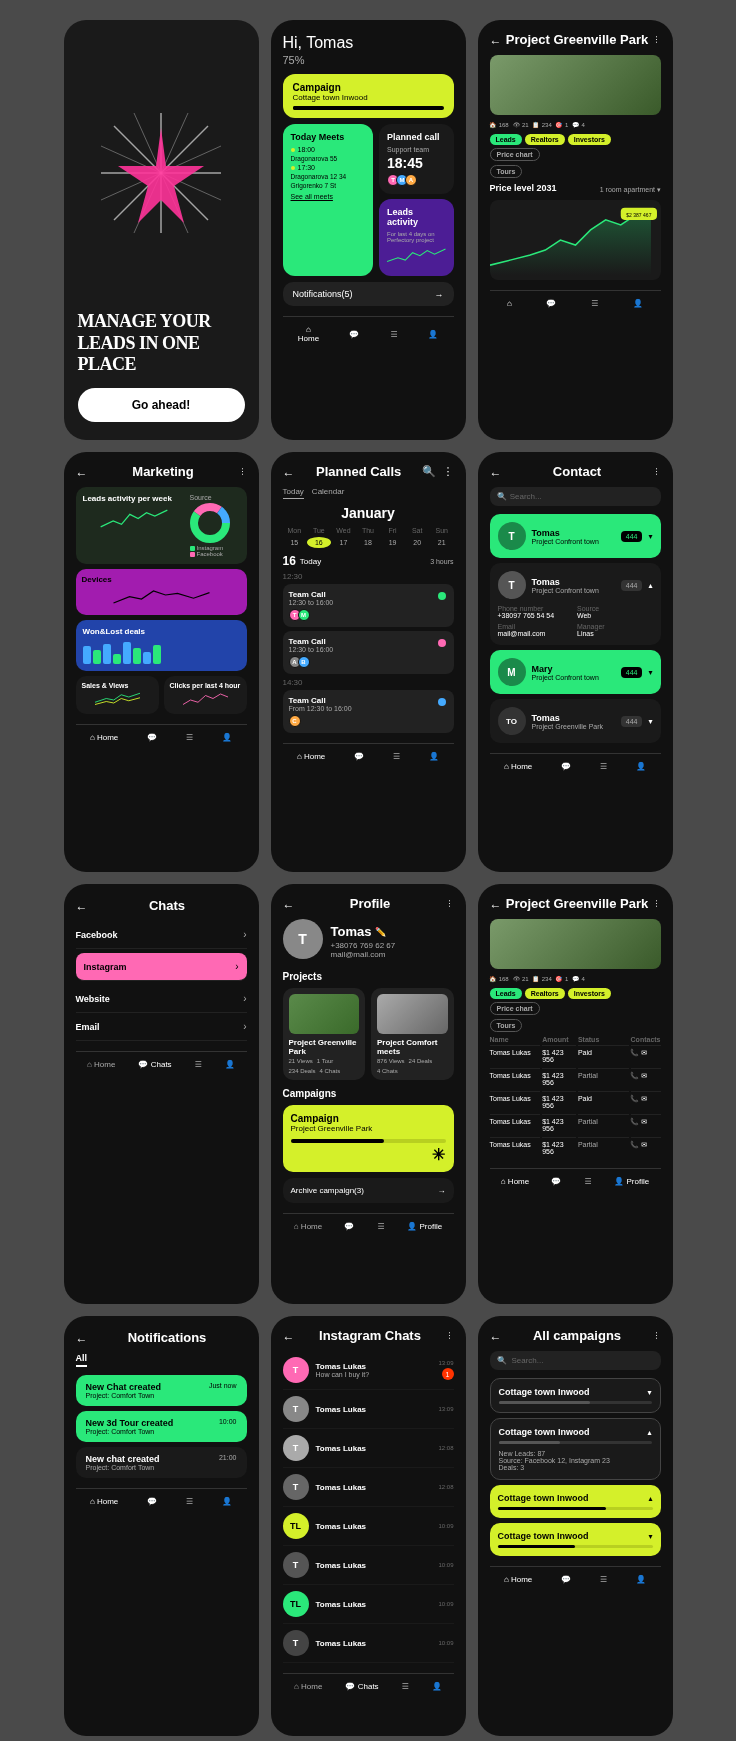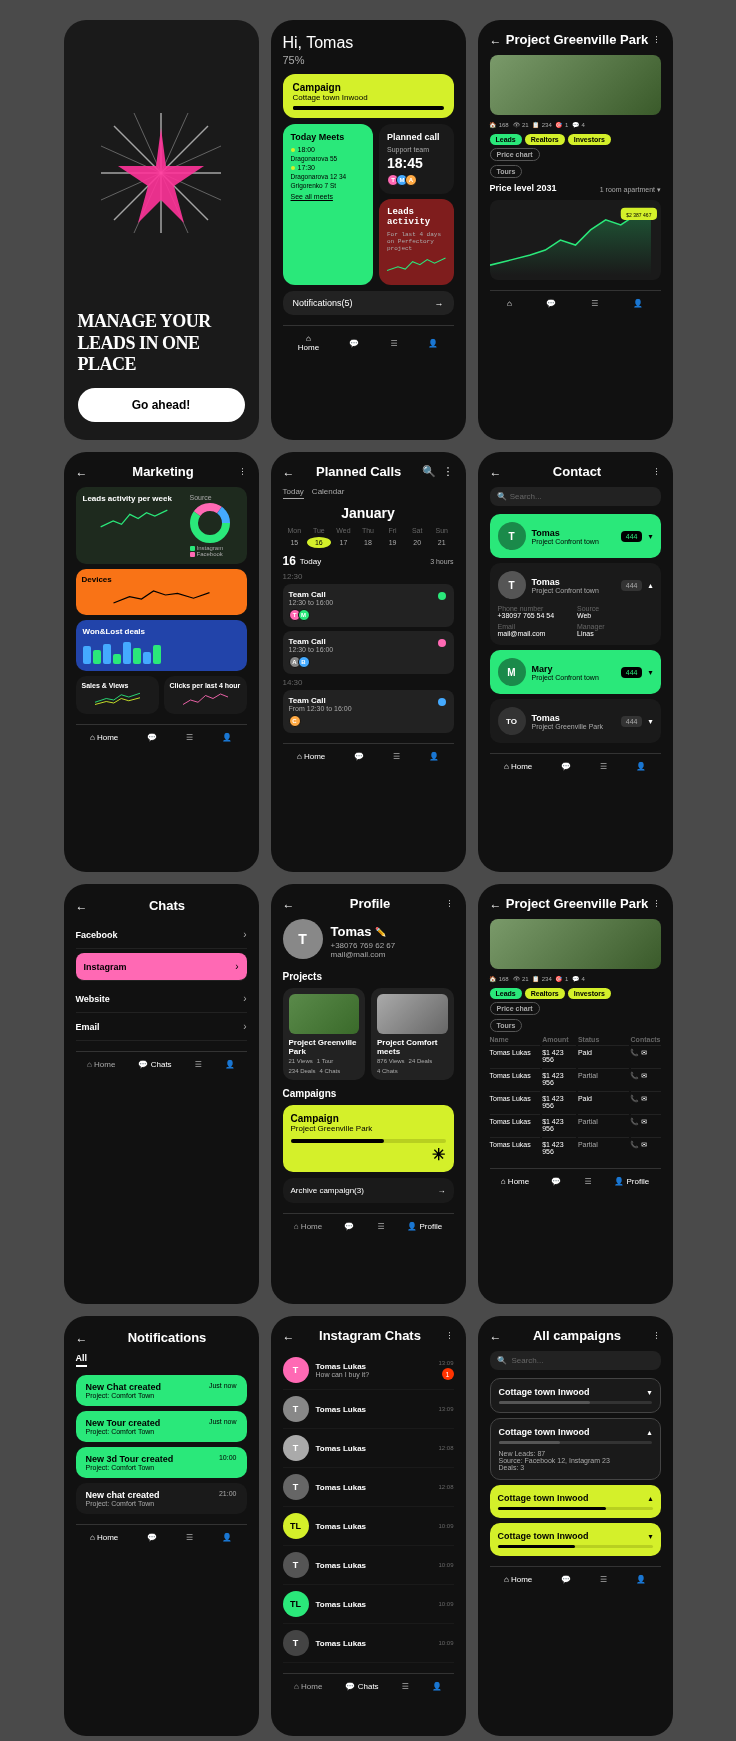"Leads activity" div.dark-card { background: #7f1d1d -> #4c1d95; font-family: Liberation Mono, monospace -> none }
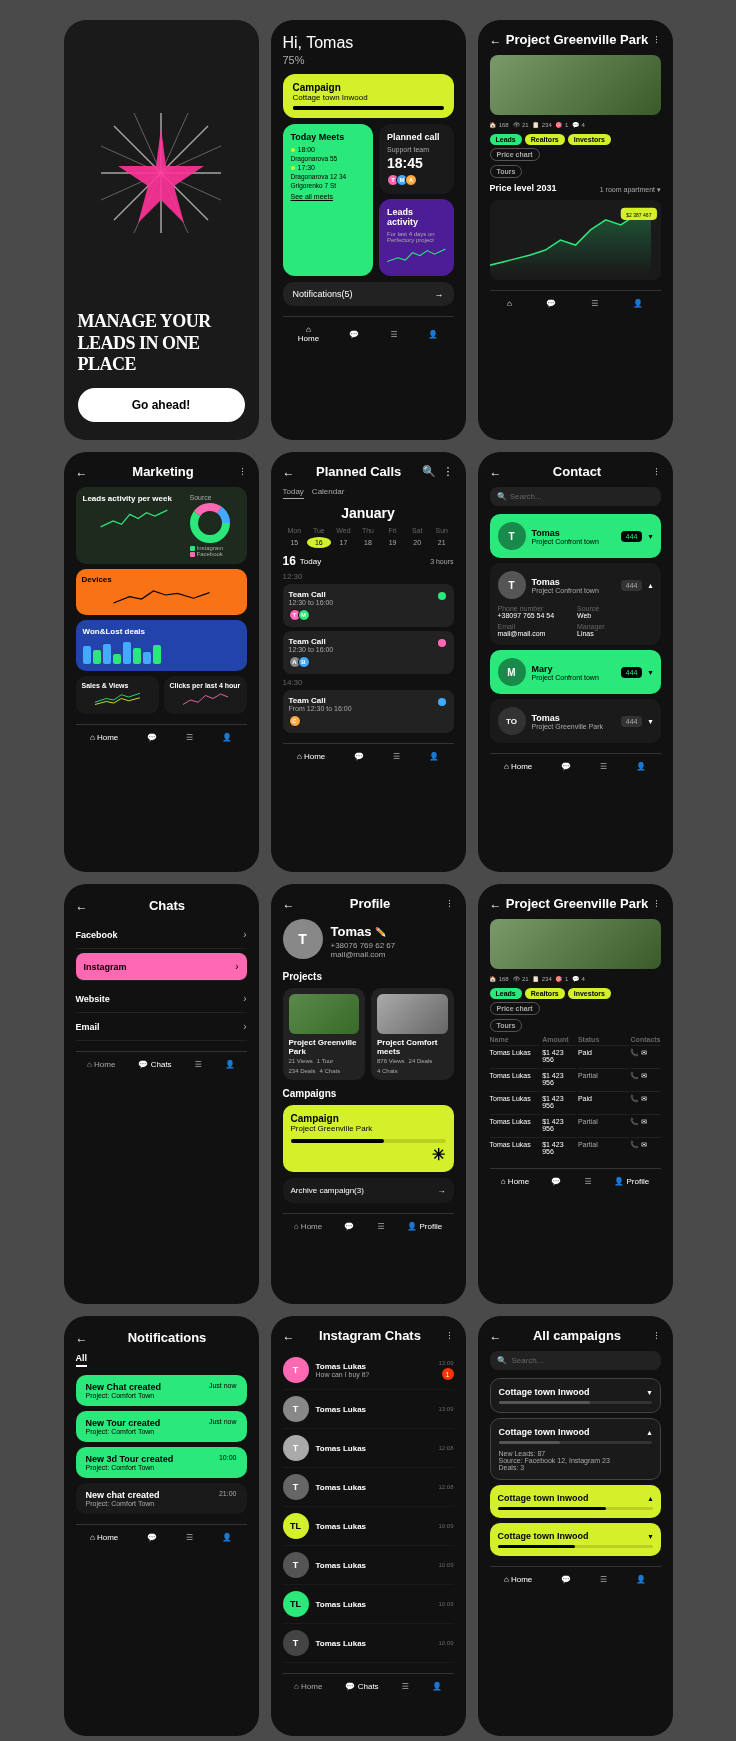"Devices" .pink-card { background: #f97316 -> #a21caf }
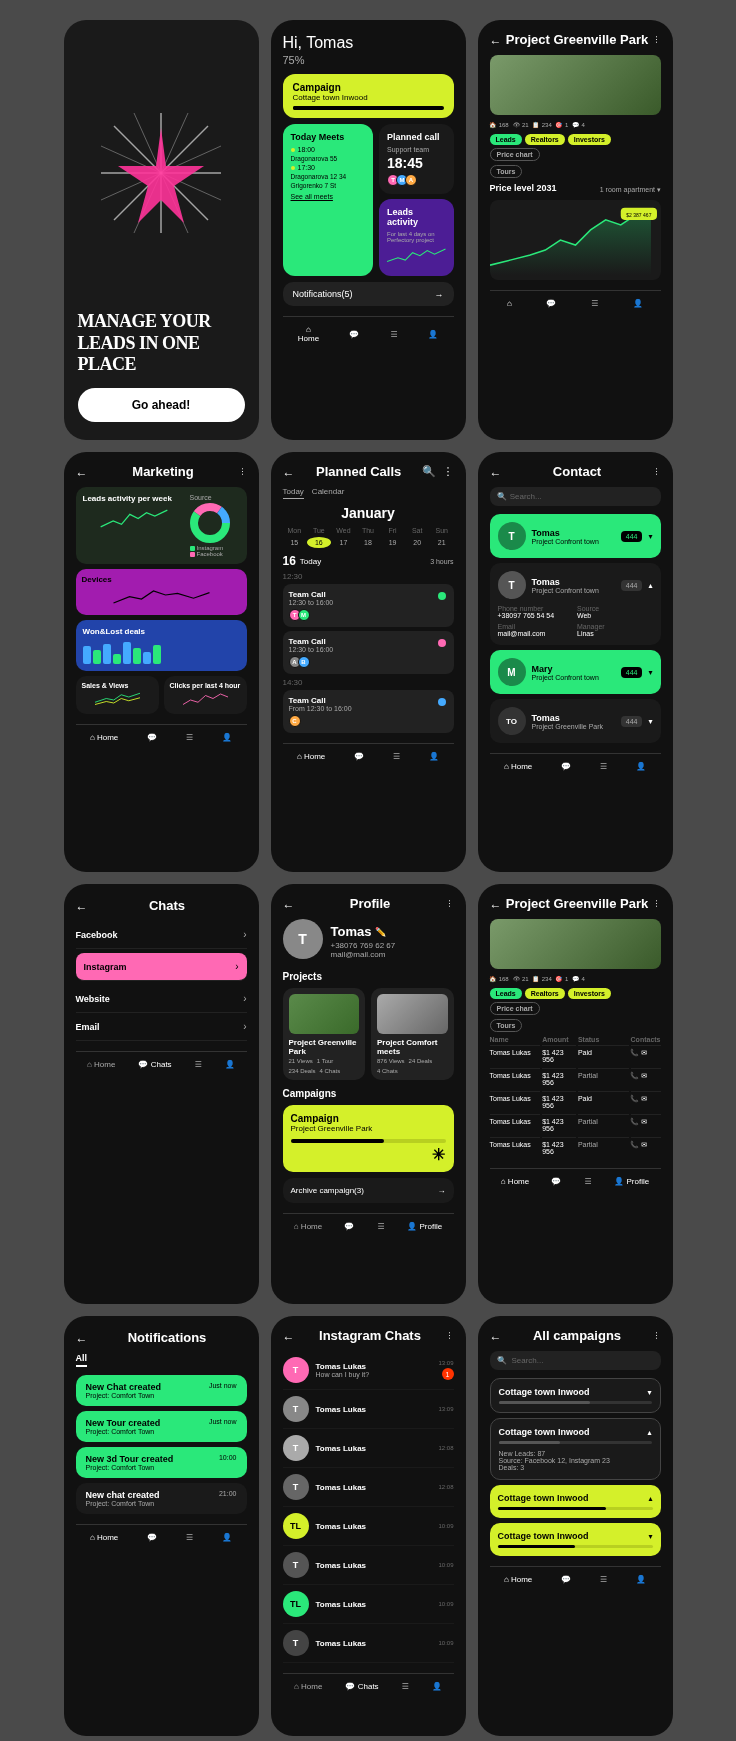"New Tour created" div.notif-item { html: <div> <div> <span>New Tour created</span> <span>Just now</span> </div> <div>Project: Comfort Town</div> </div> -> none }
